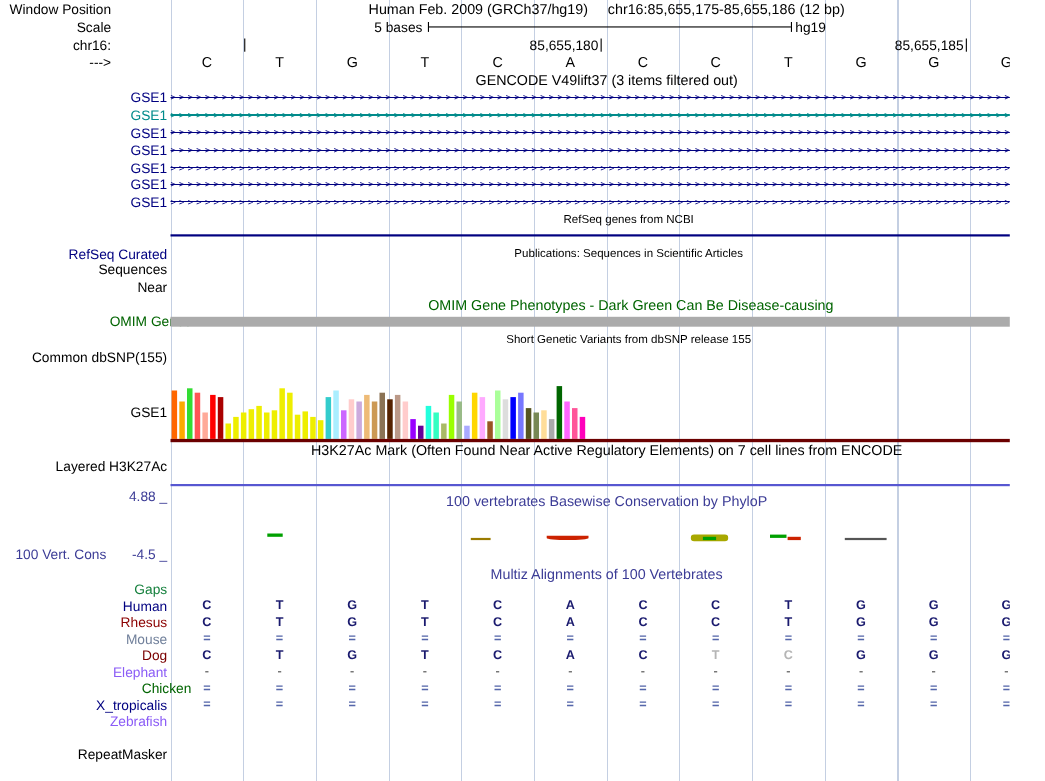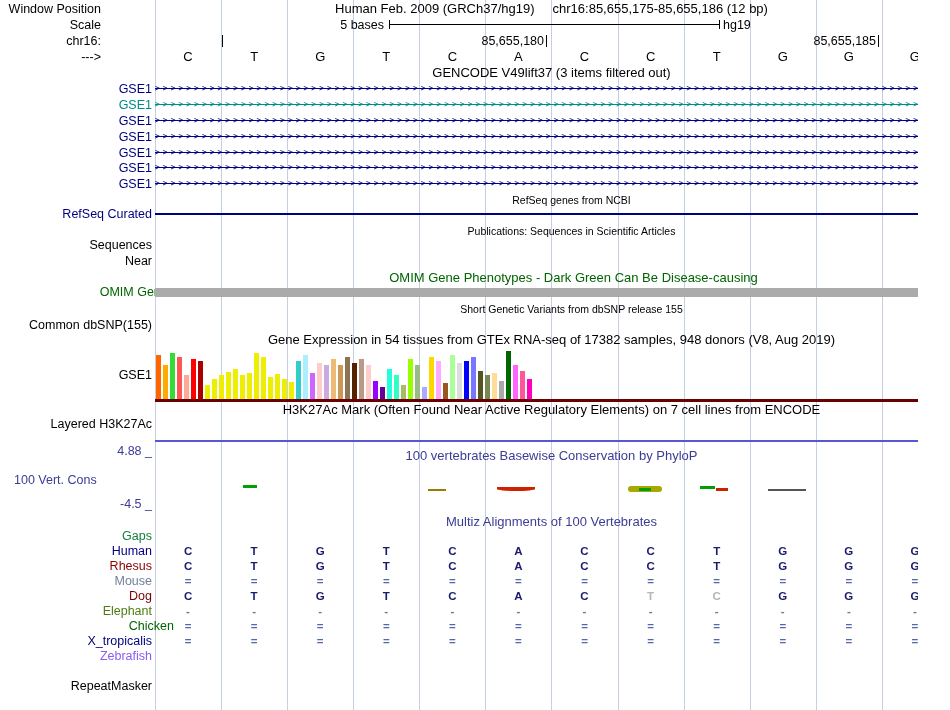"RefSeq Curated" div.lbl { top: 207px -> 224px }
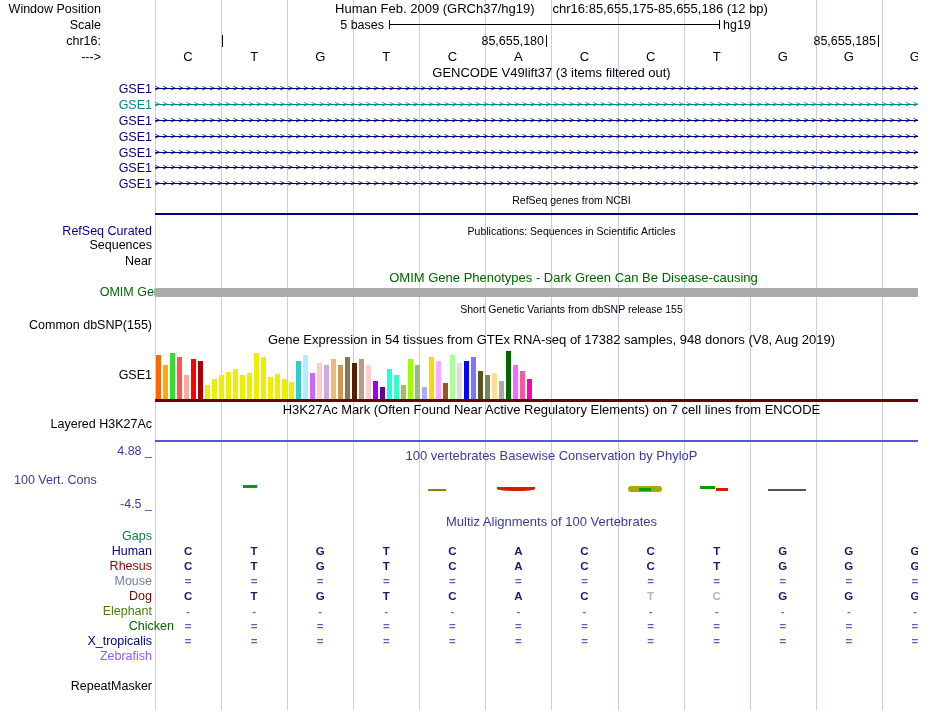"Gene Expression in 54 tissues" div.center { html: <div>Gene Expression in 54 tissues from GTEx RNA-seq of 17382 samples, 948 donors (V8, Aug 2019)</div> -> none }
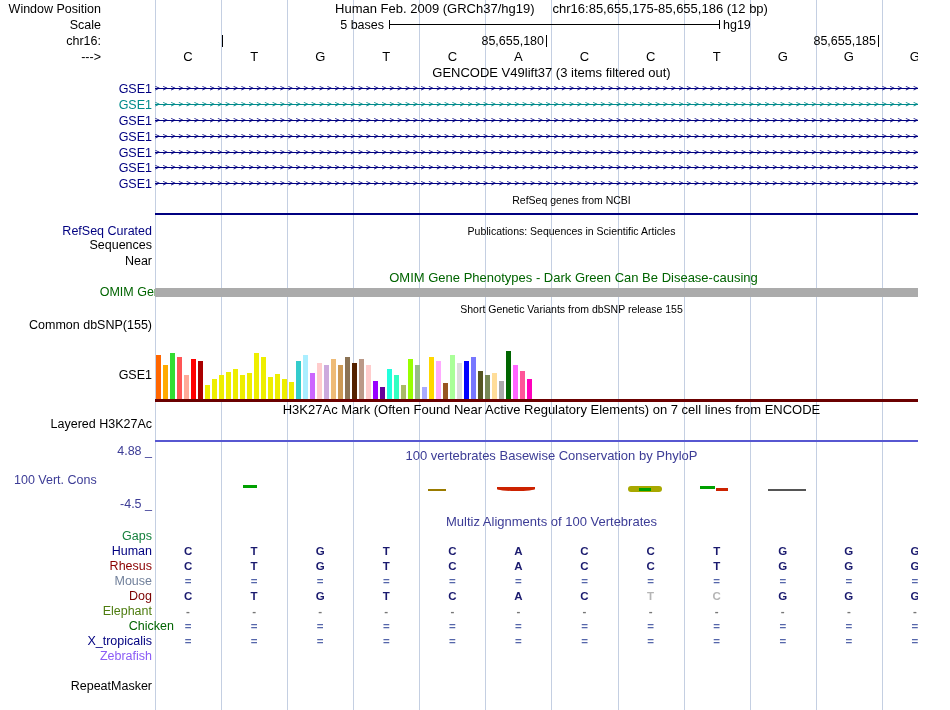"100 Vert. Cons" .lbl.left { margin-top: none -> 24px }
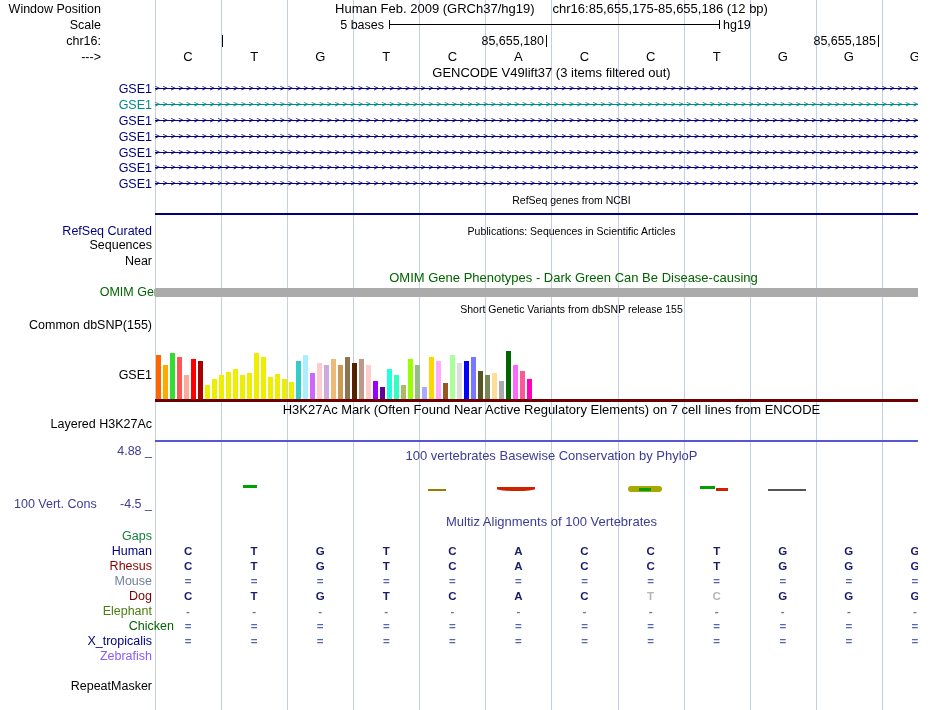"Elephant" .c-elephant { color: #4d7c0f -> #8b5cf6 }
